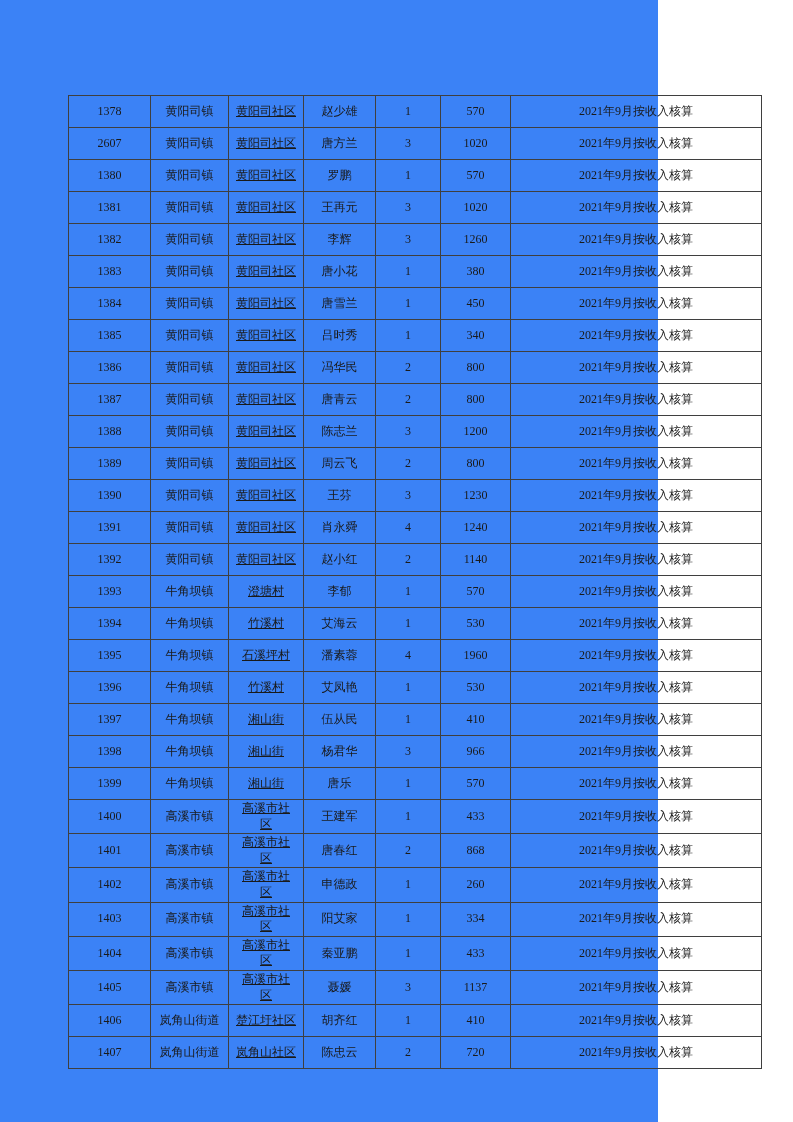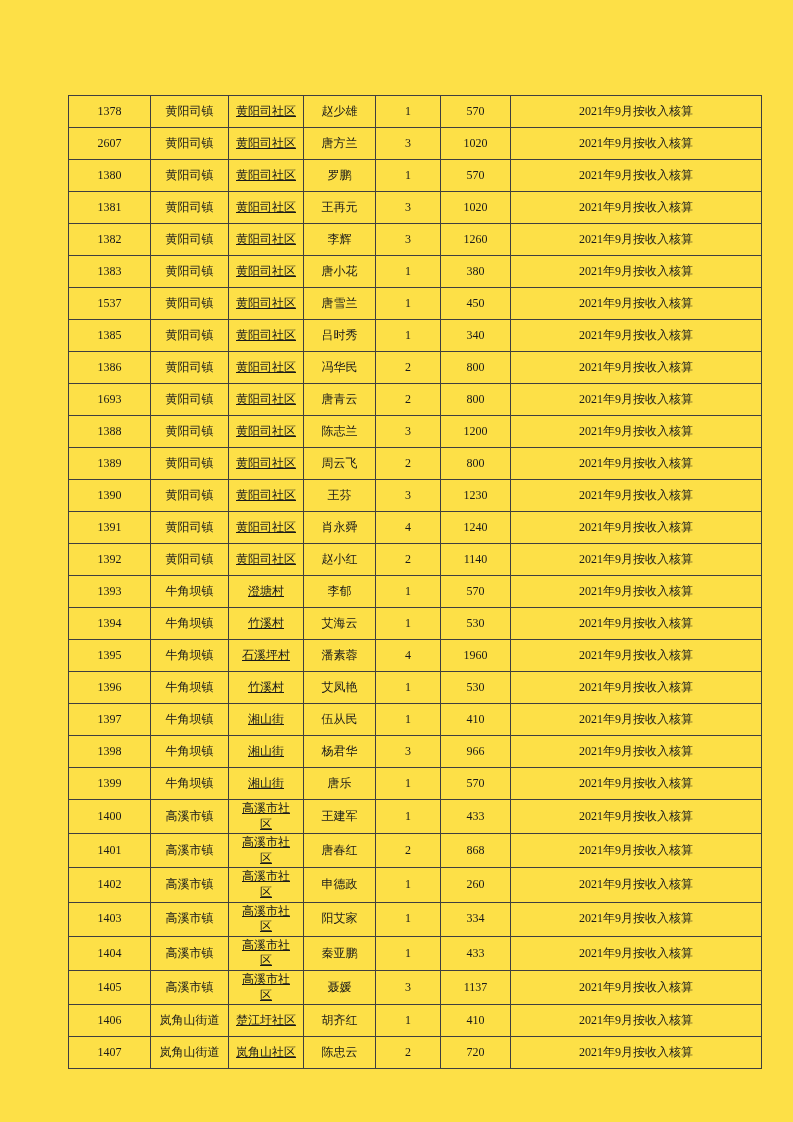"1378" .page { background: #fde047 -> #3b82f6; width: 793px -> 658px }
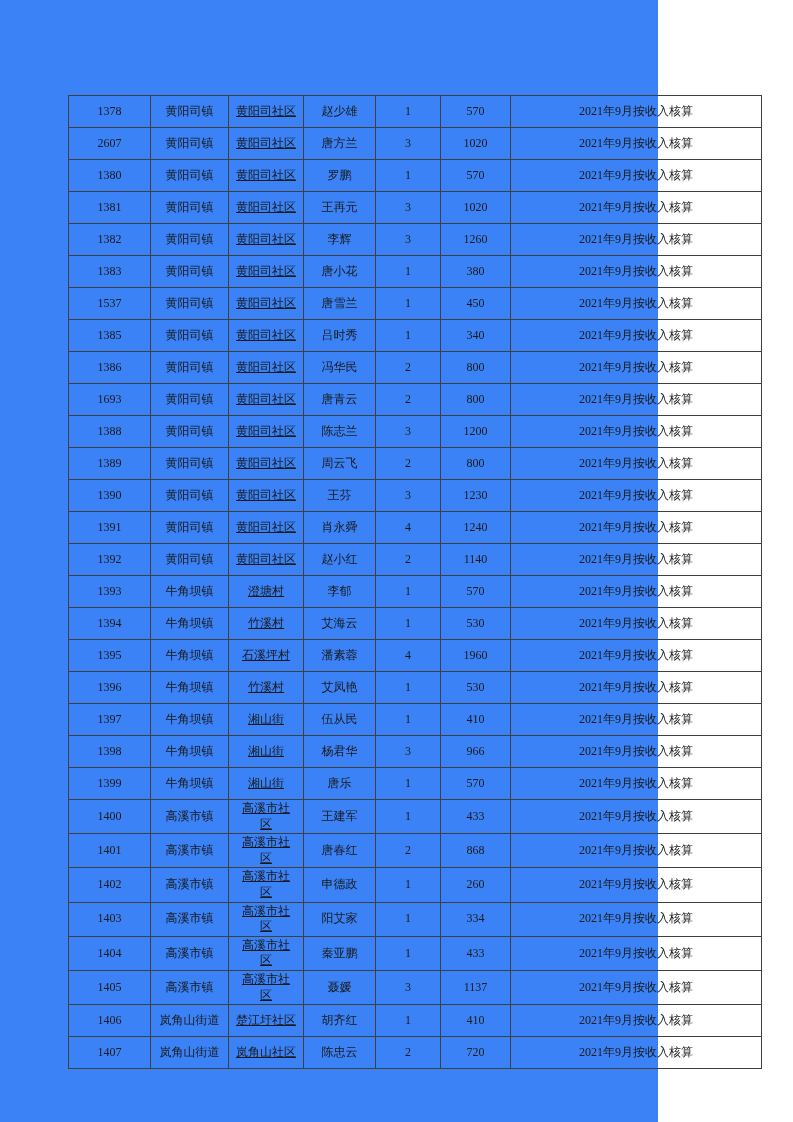"1537" td.col-serial { text: 1537 -> 1384 }
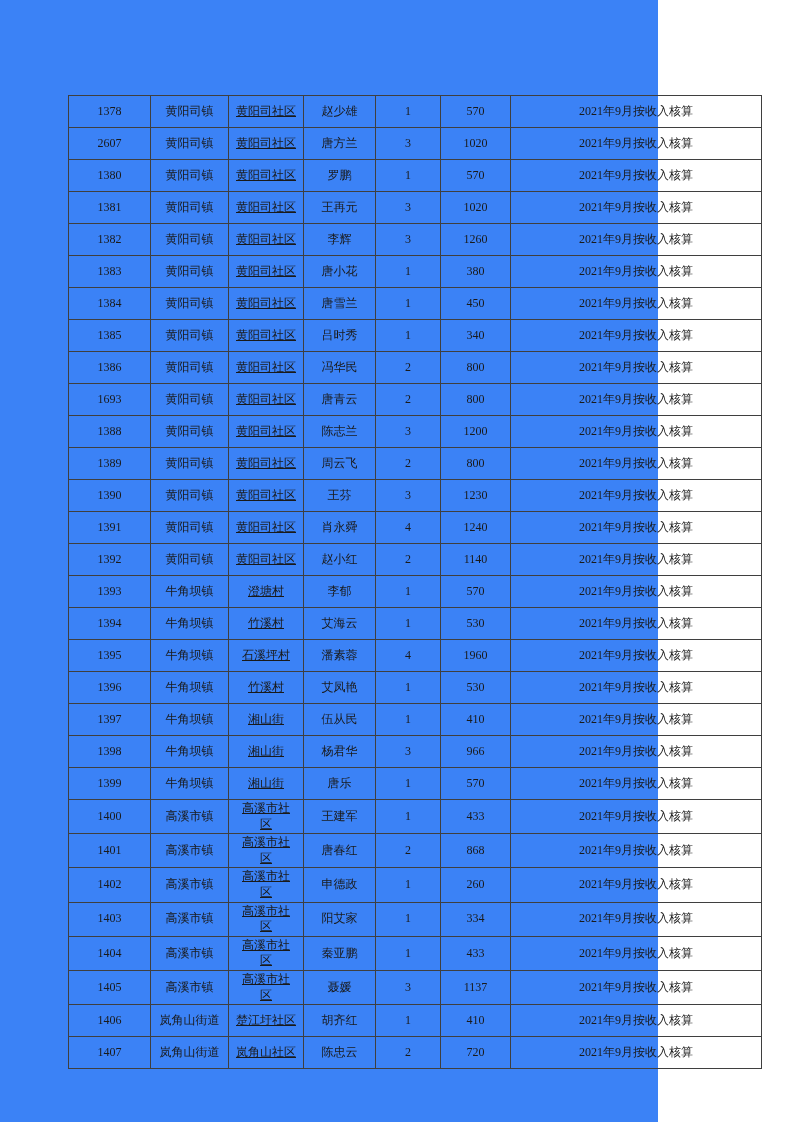"1693" td.col-serial { text: 1693 -> 1387 }
